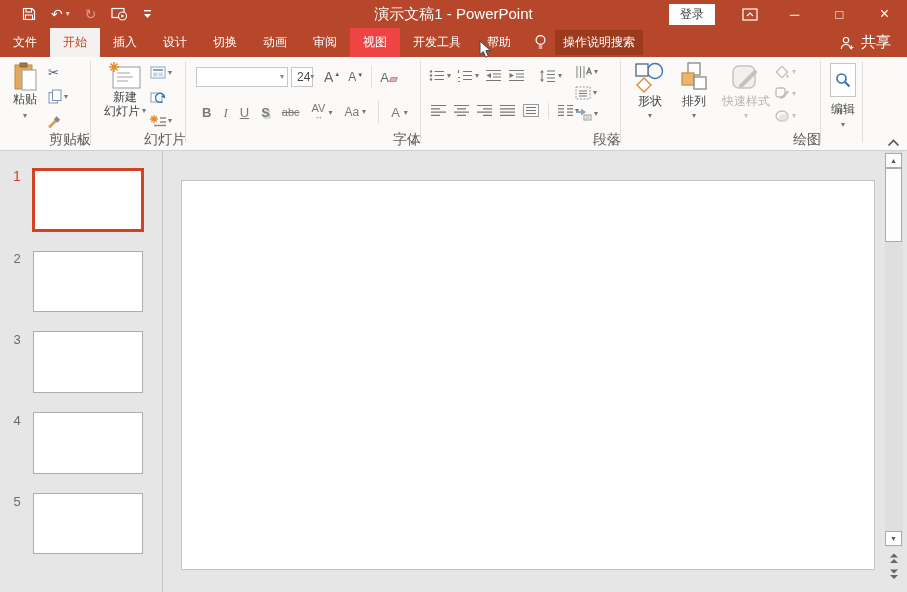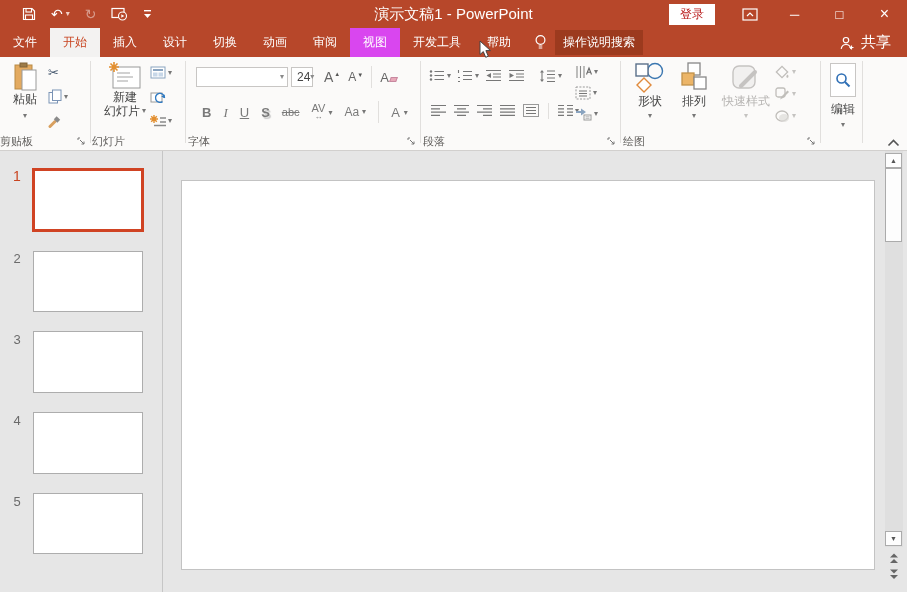"登录" .signin { color: #b91c1c -> #404040 }
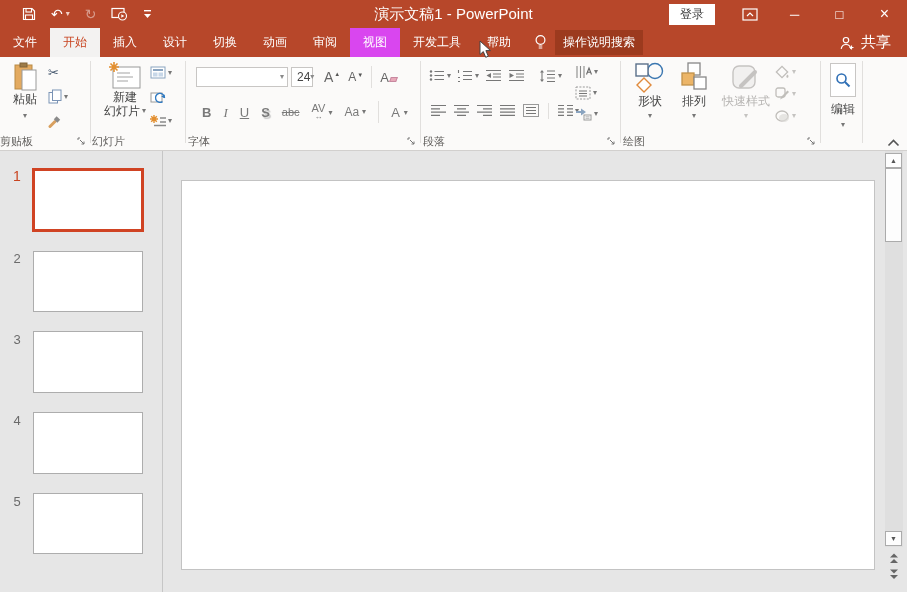"视图" .tab.hovered { background: #d946ef -> #ef4444 }
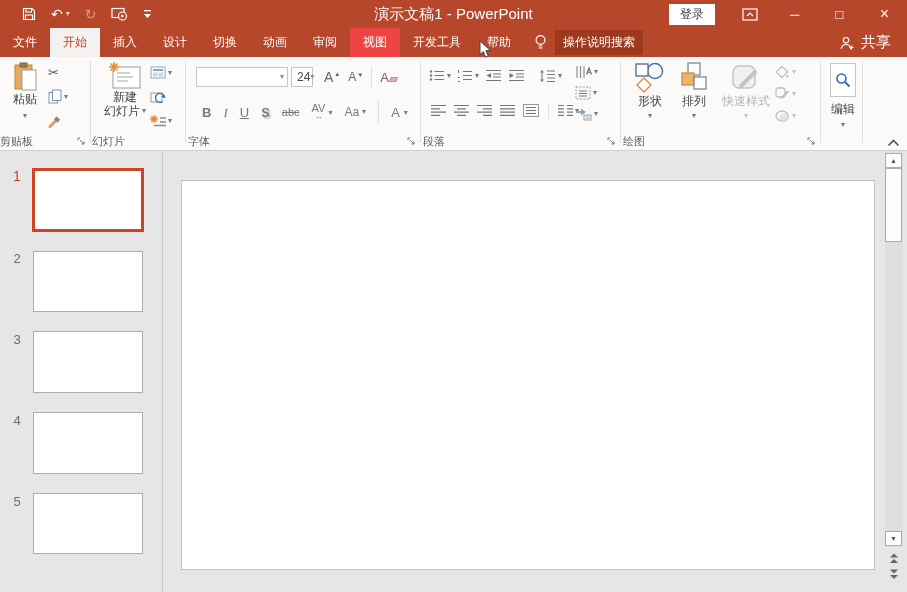"剪贴板" .group-label { font-size: 11px -> 14px; text-align: left -> right }
